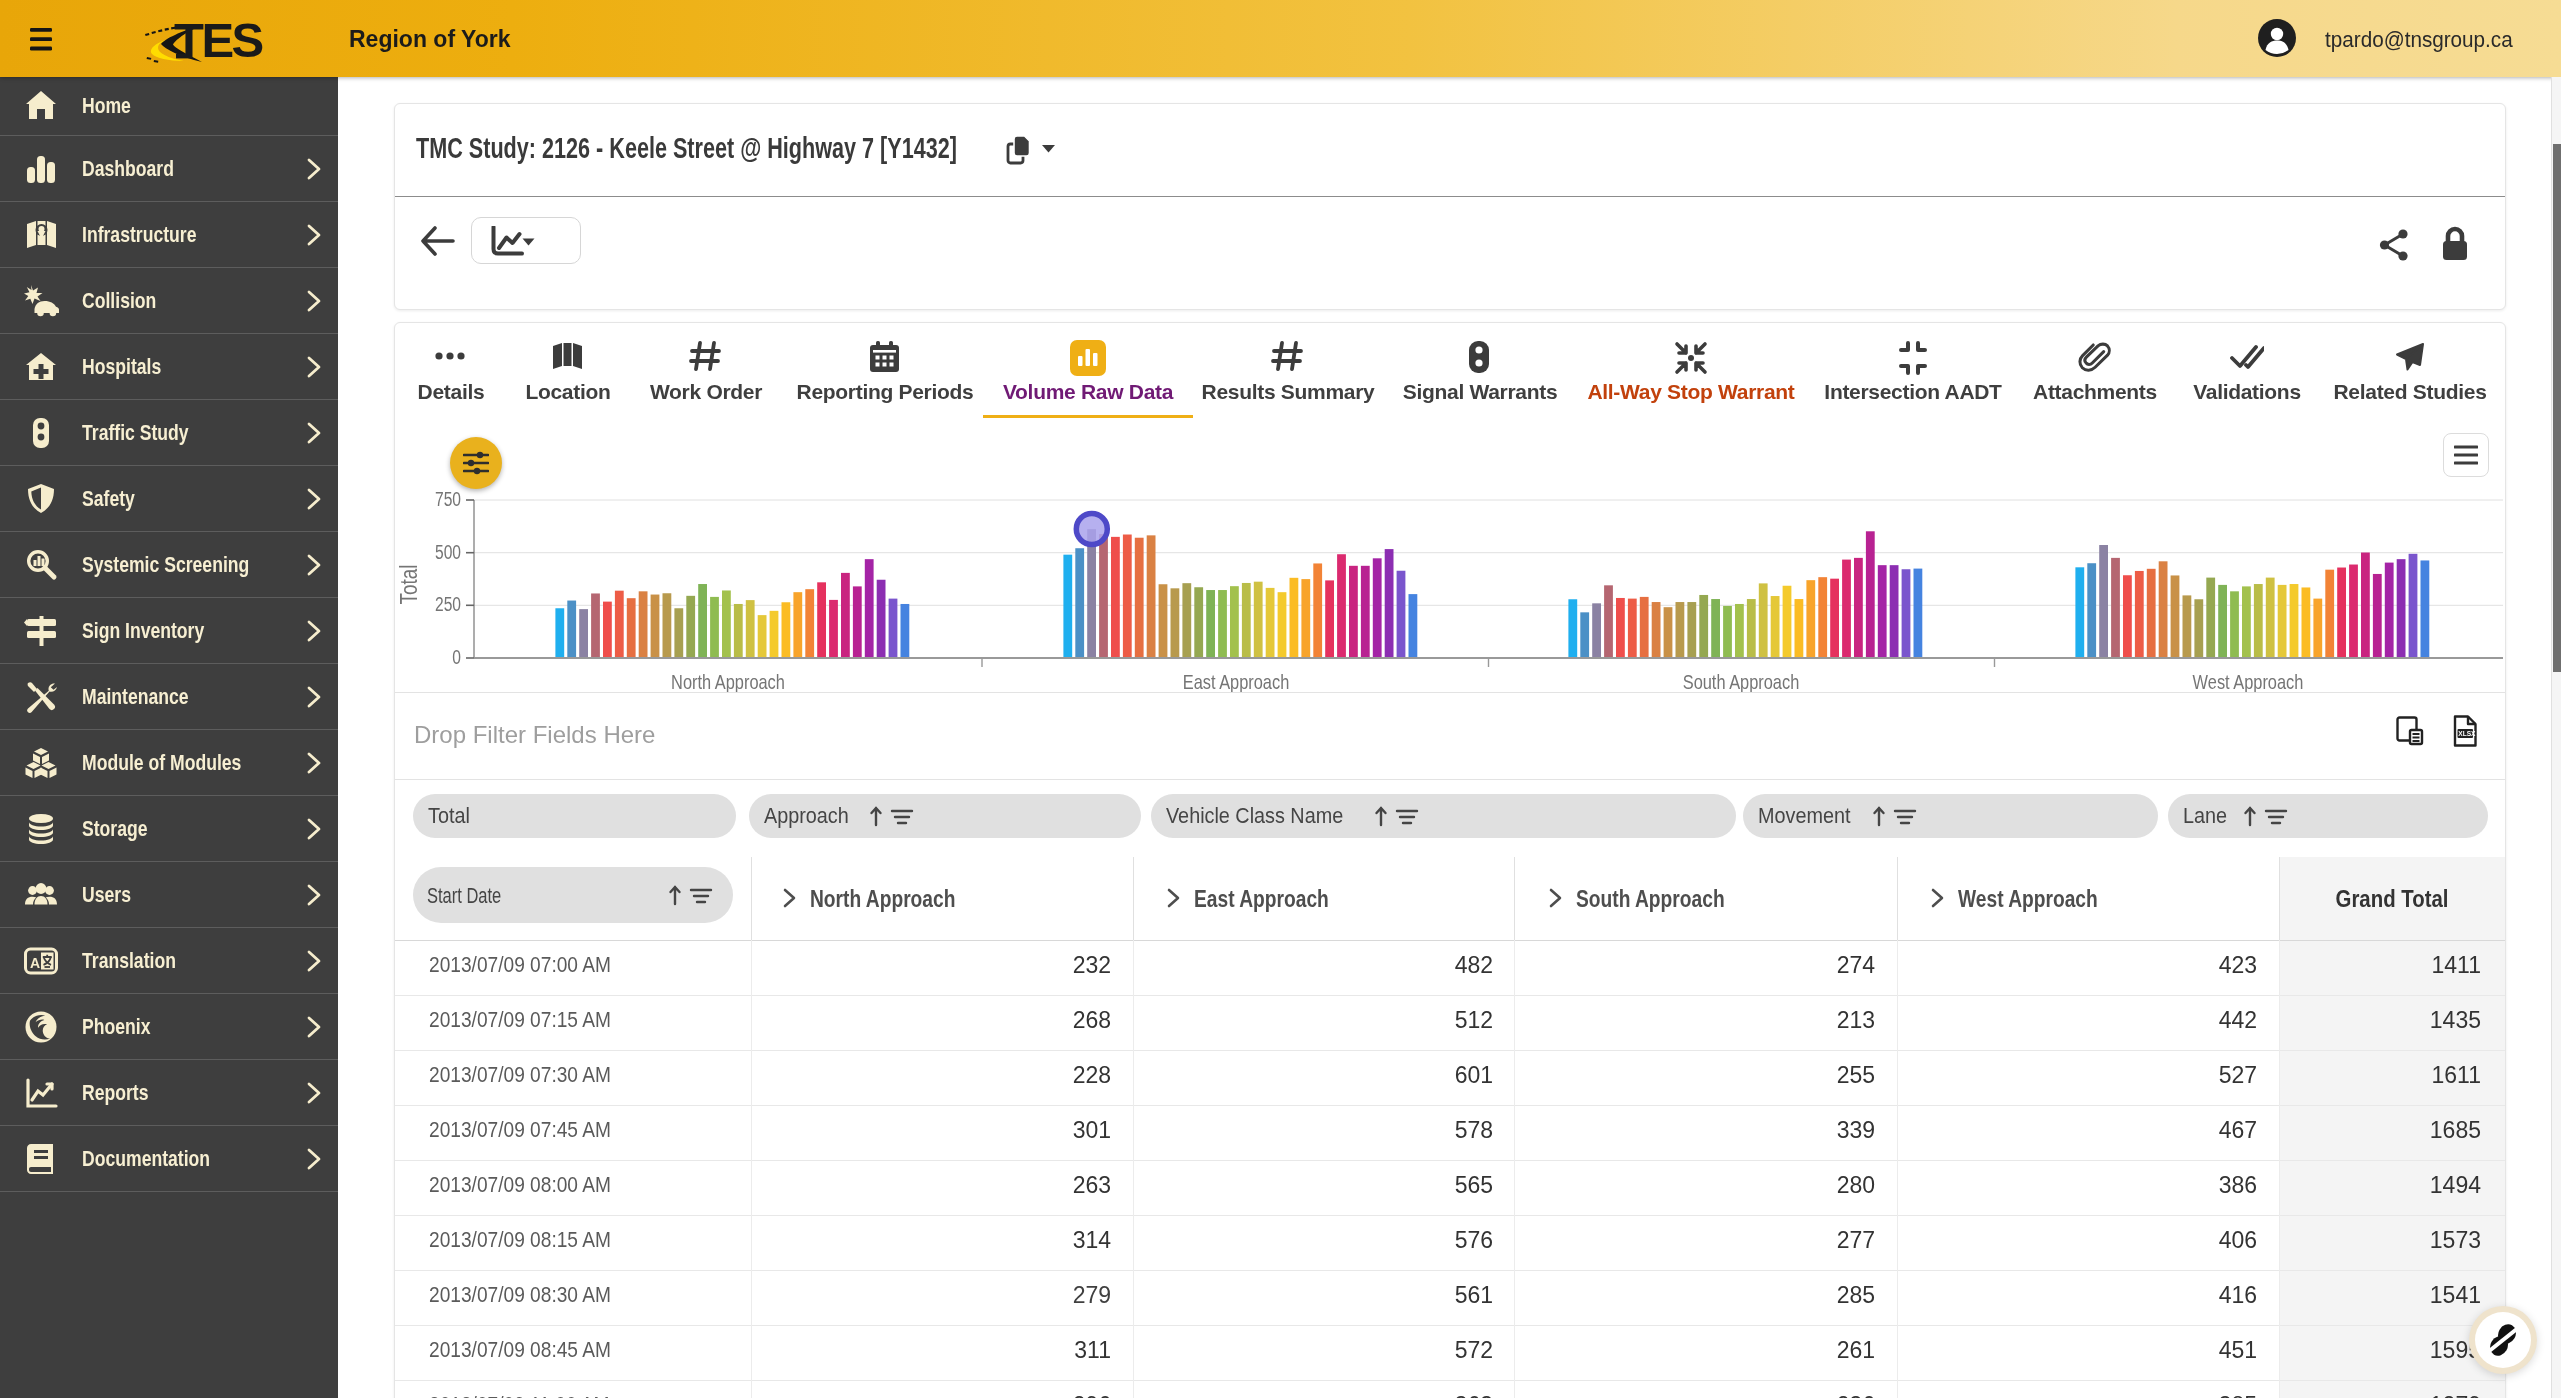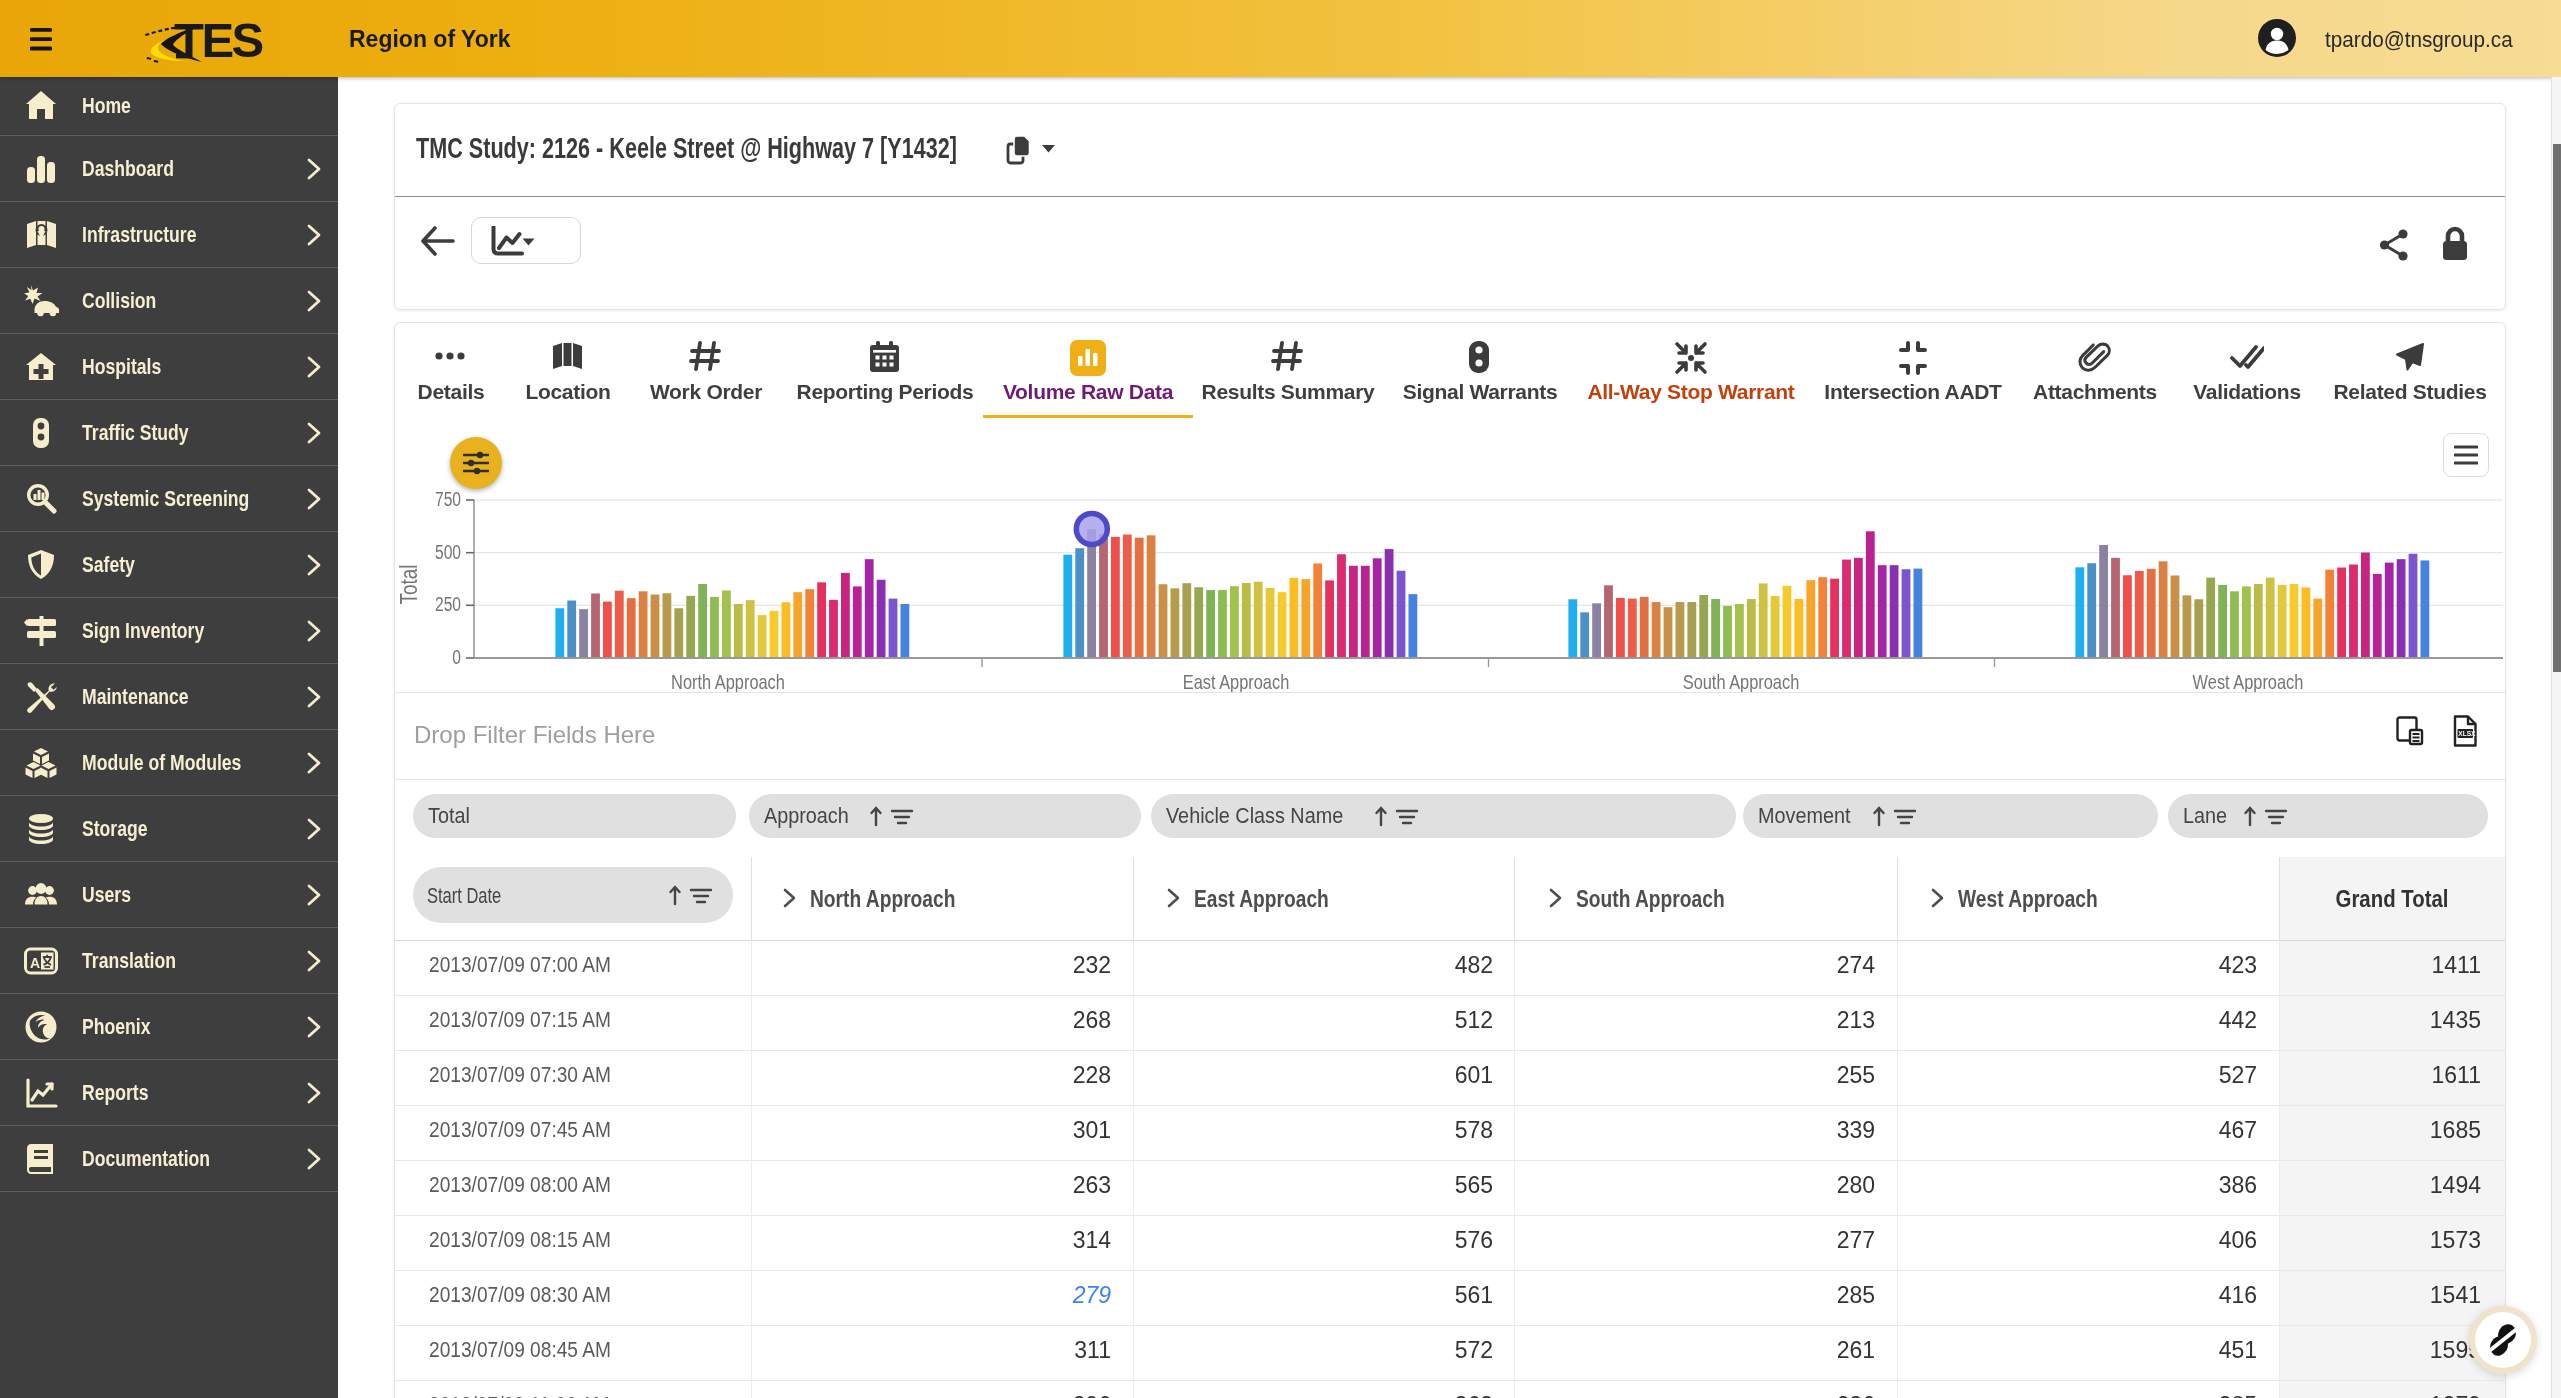"Systemic Screening" div.sitem { order: before "Safety" -> after "Safety" }
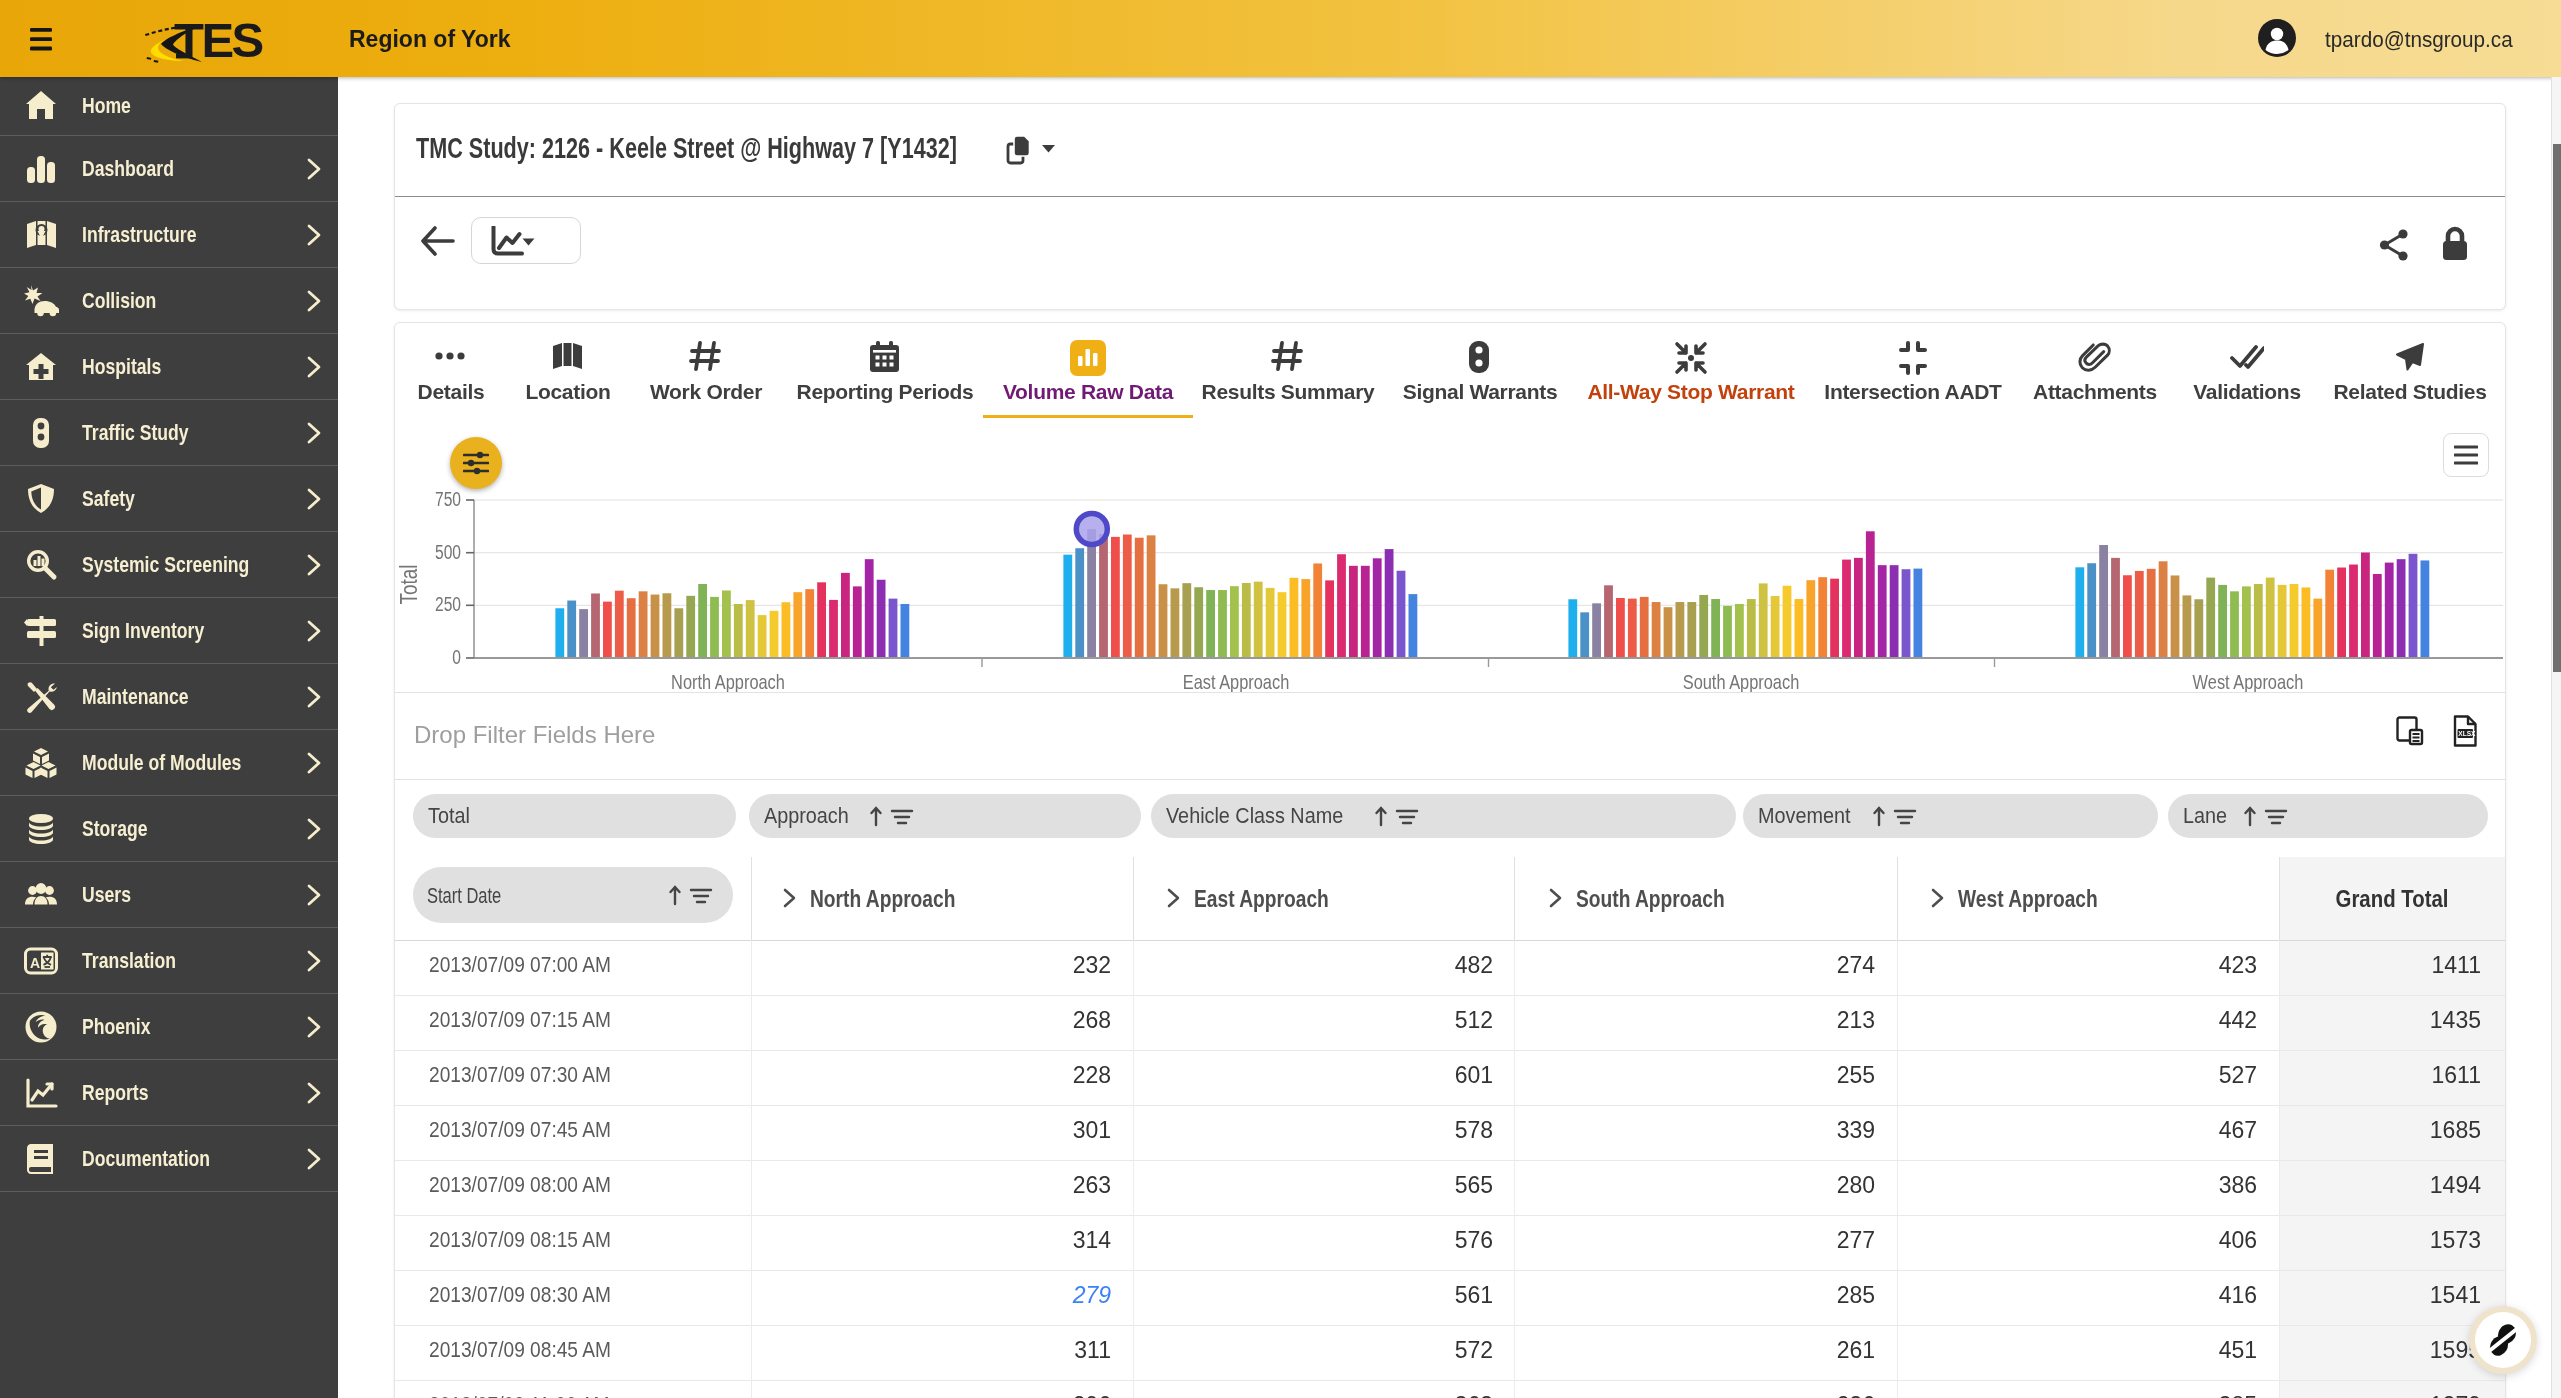"279" div.abs { color: #3b82f6 -> #404040; font-style: italic -> none }
